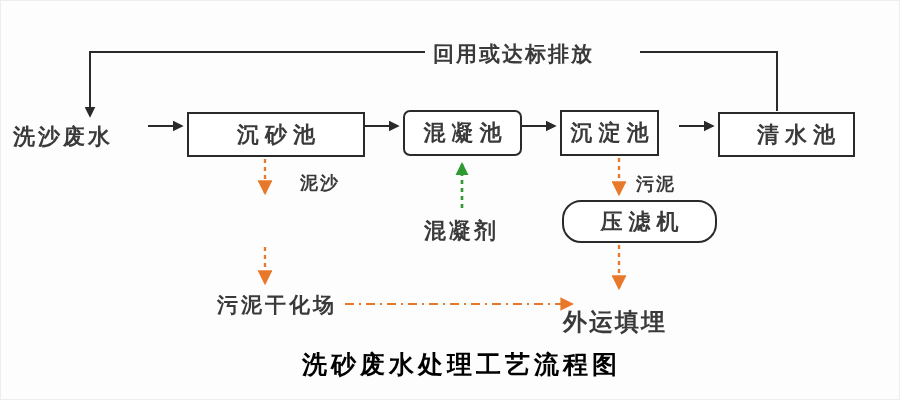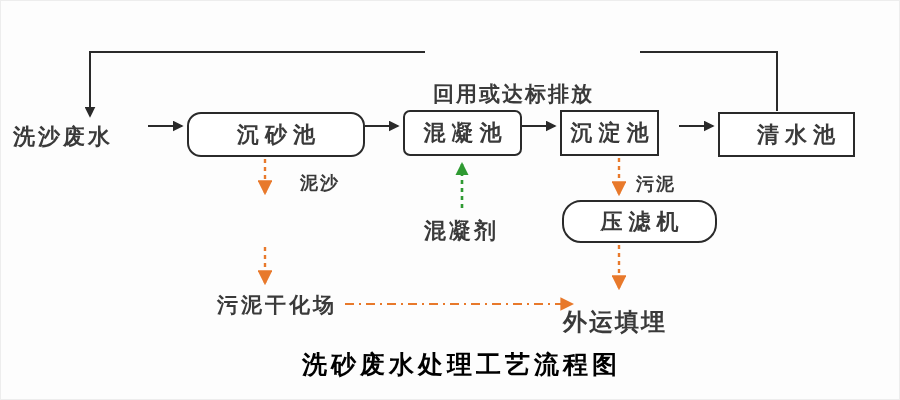"回用或达标排放" .lbl-recycle { margin-top: 40px -> none }
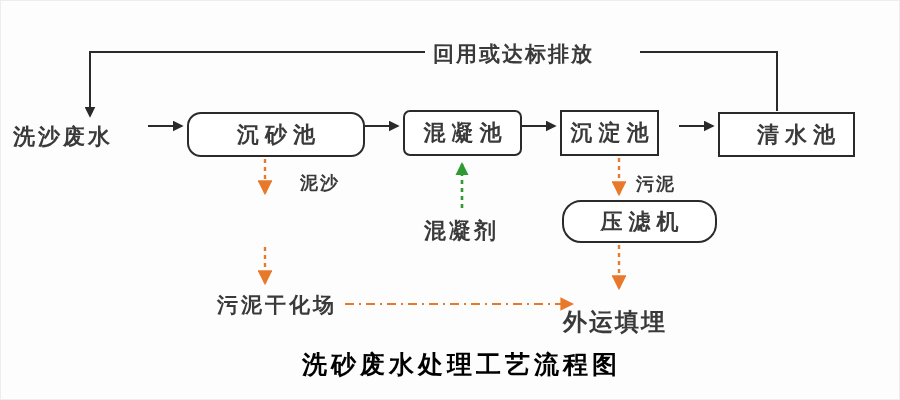"沉砂池" .box-grit { border-radius: 14px -> none }
